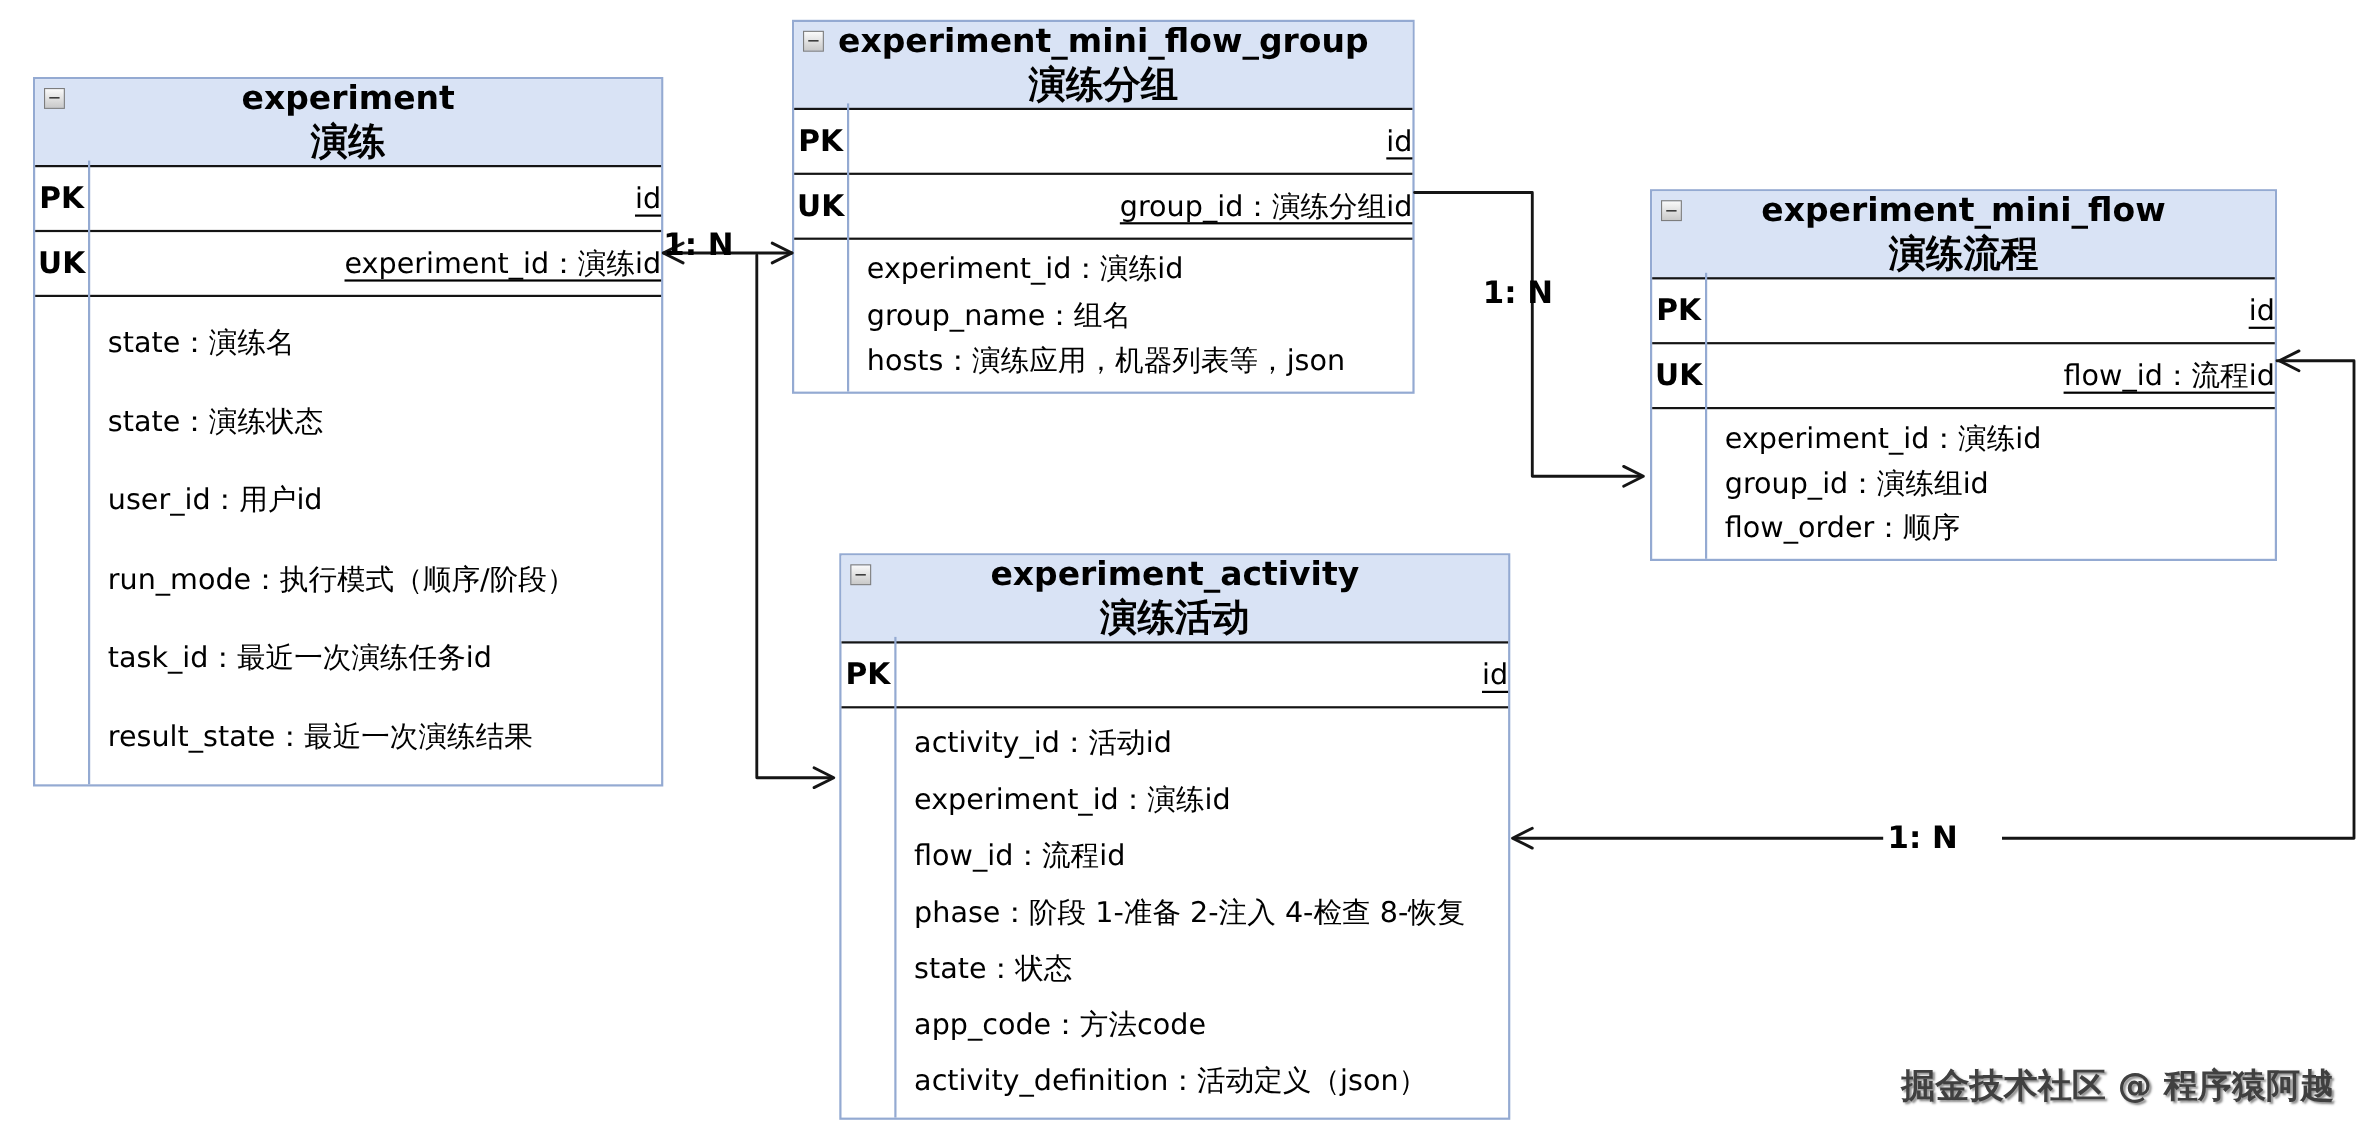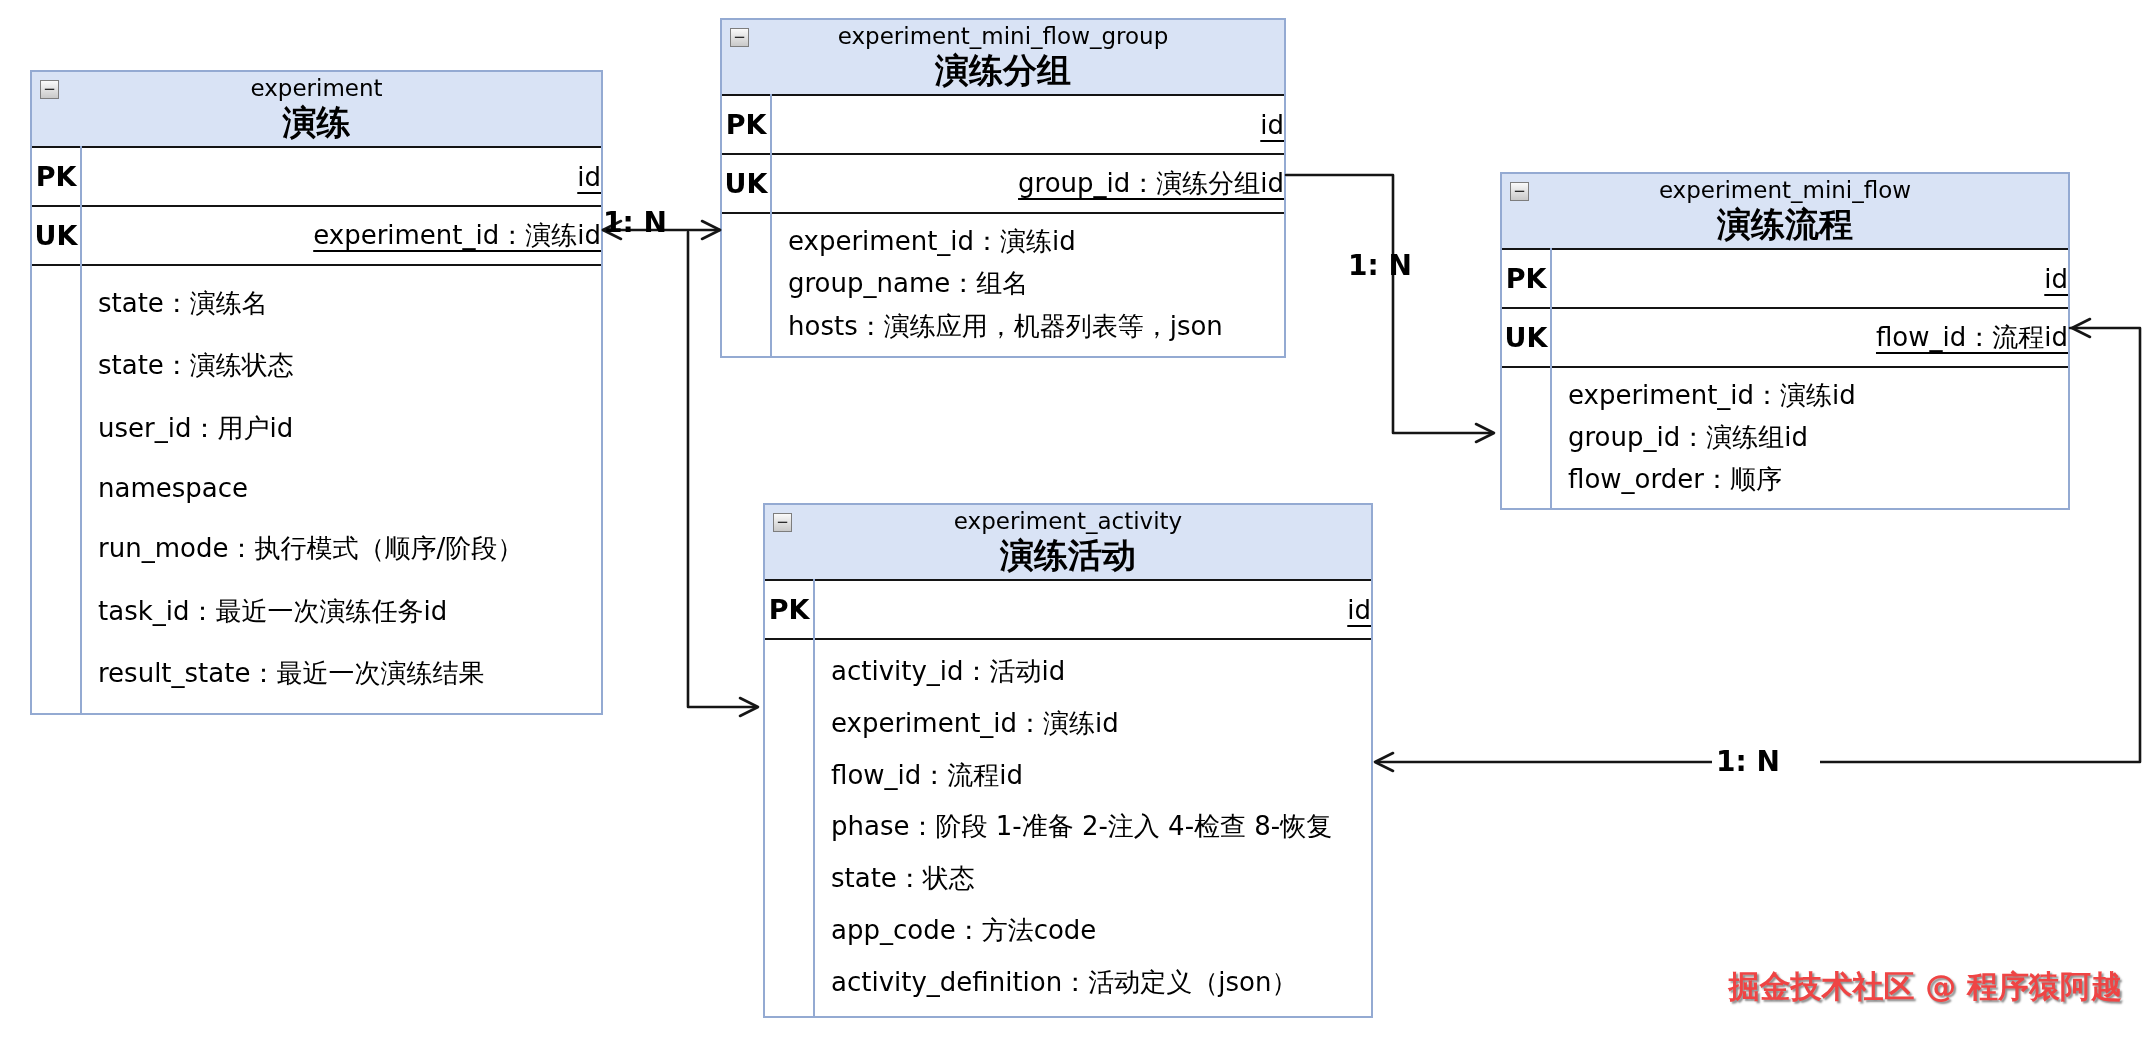"experiment_mini_flow_group" .etitle { font-size: 23px -> 30px; font-weight: normal -> bold }
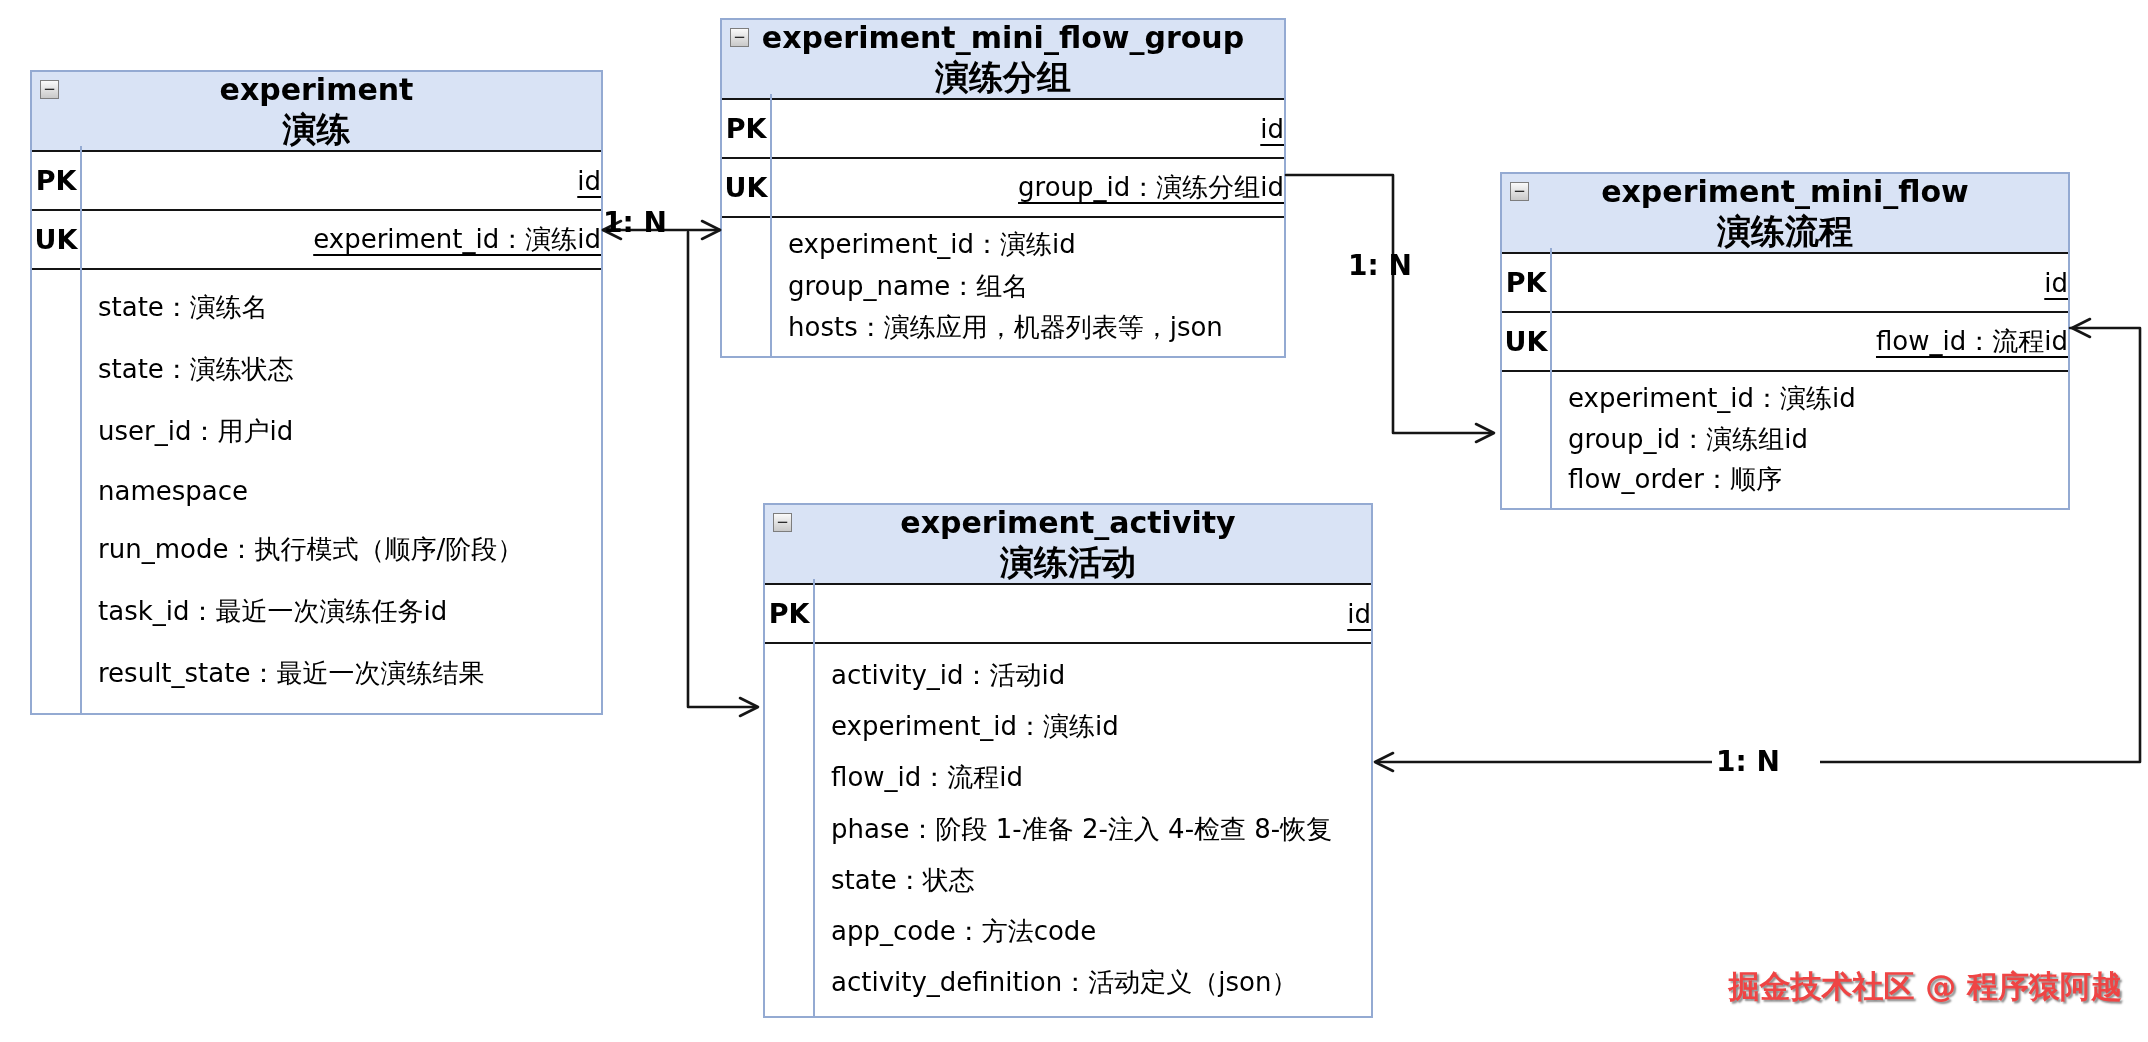"namespace" div.fld { html: <div>namespace</div> -> none }
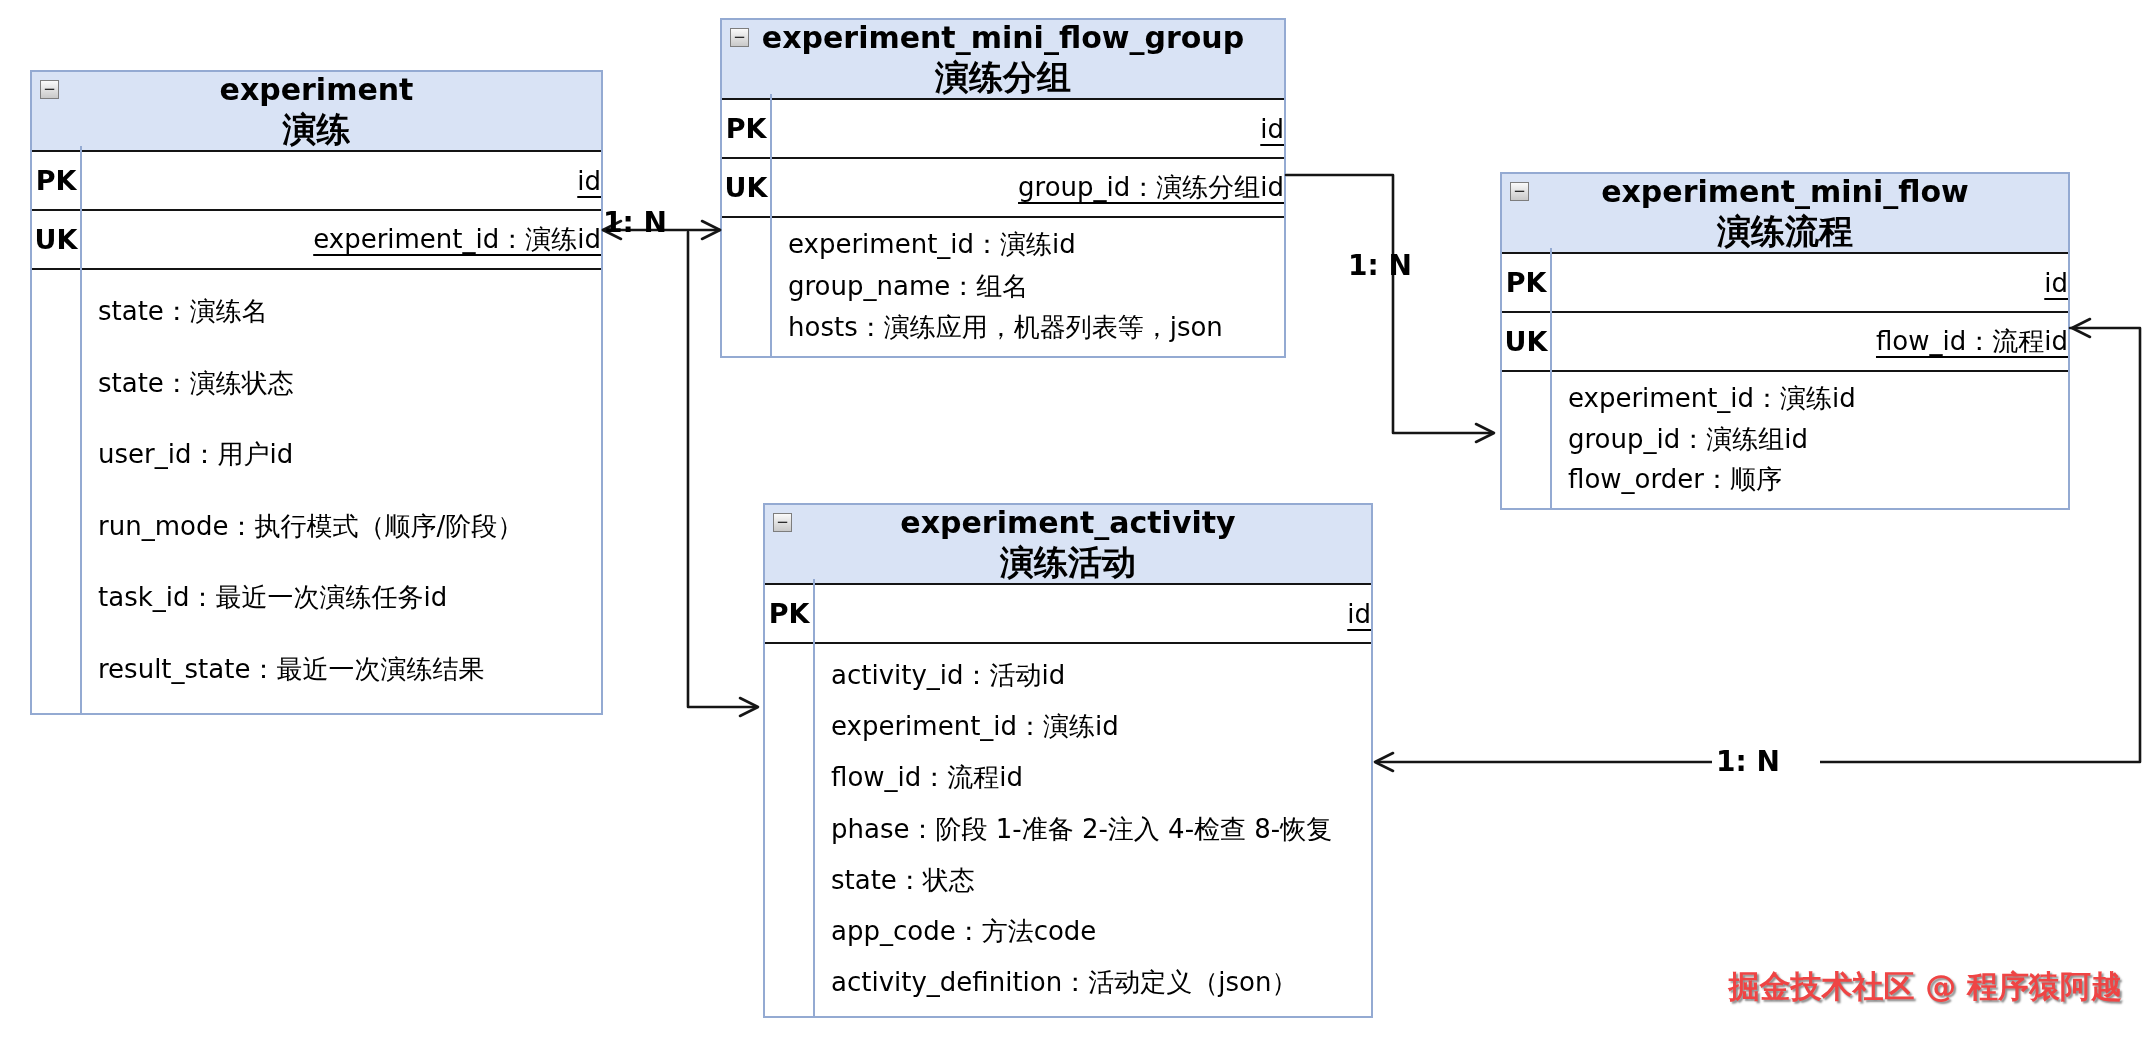"掘金技术社区 @ 程序猿阿越" .watermark { color: #ef4444 -> #404040 }
